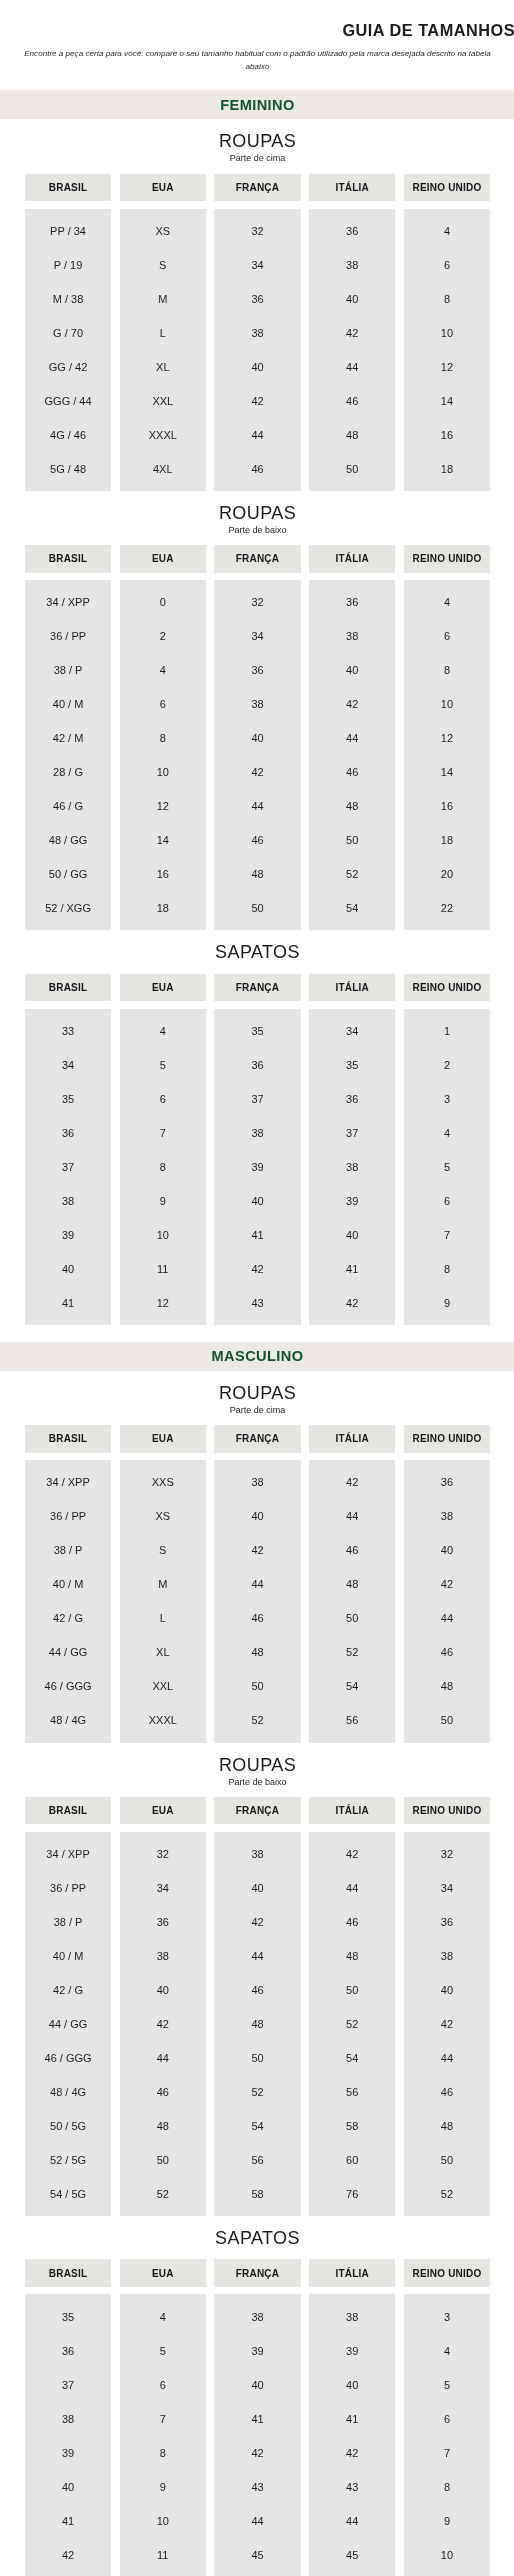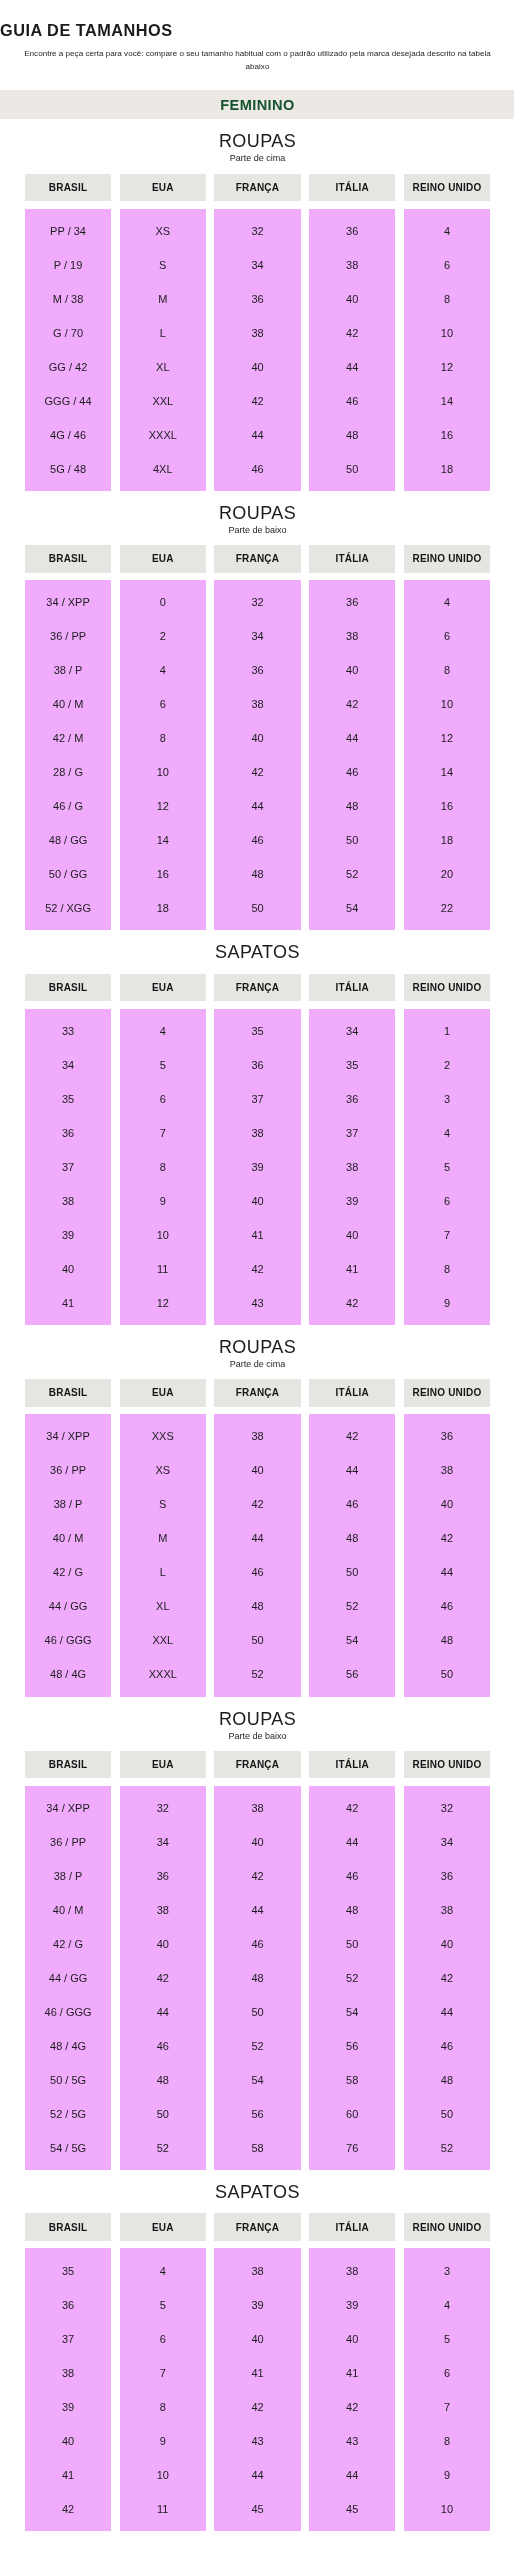"GUIA DE TAMANHOS" .page-title { text-align: left -> right }
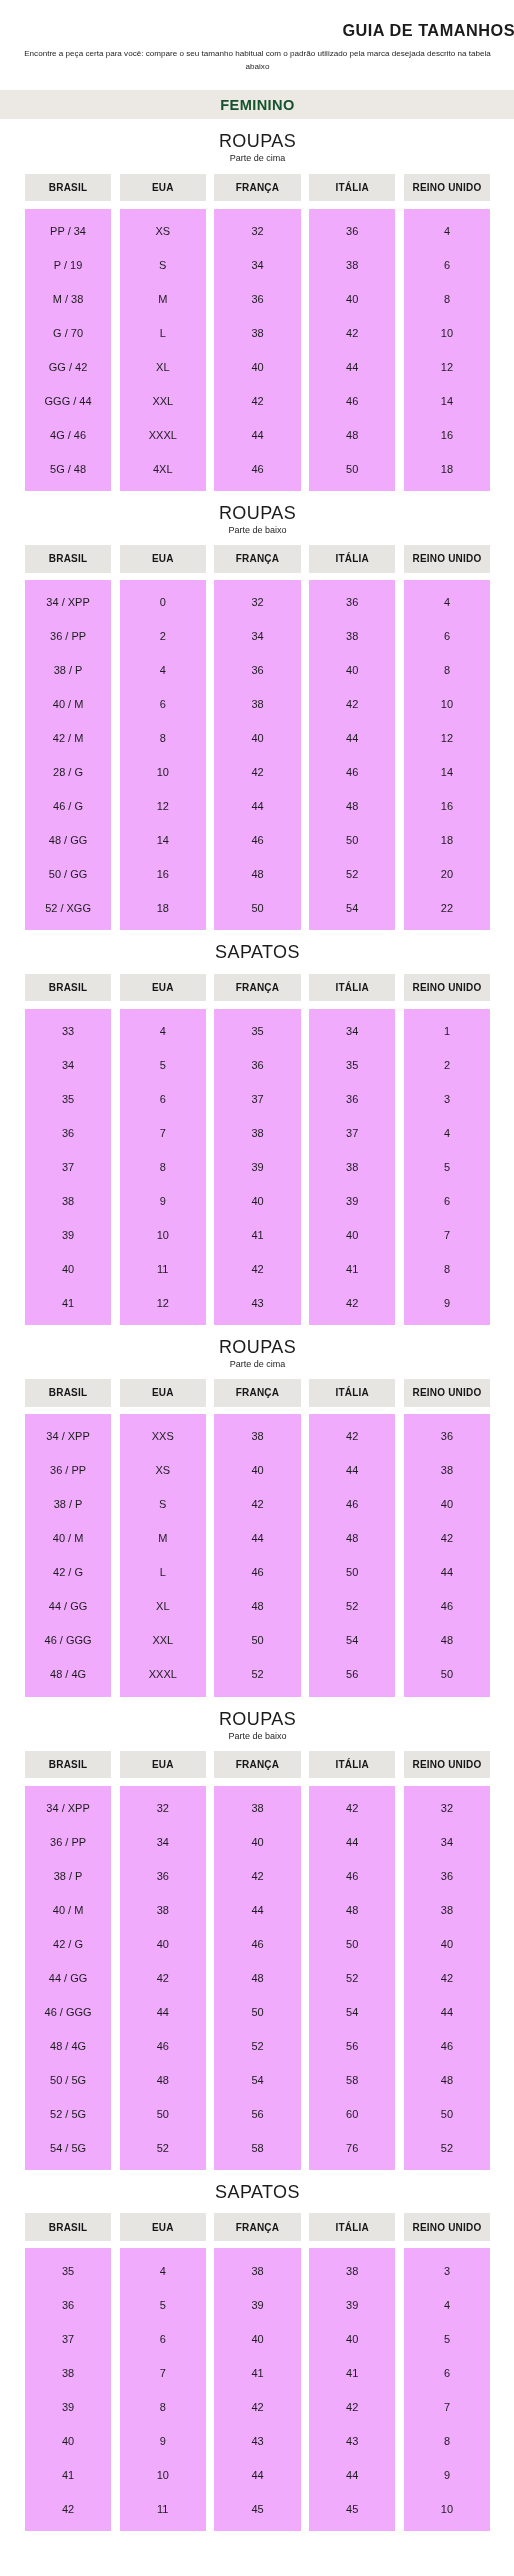"Encontre a peça certa para" .page-subtitle { font-style: none -> italic }
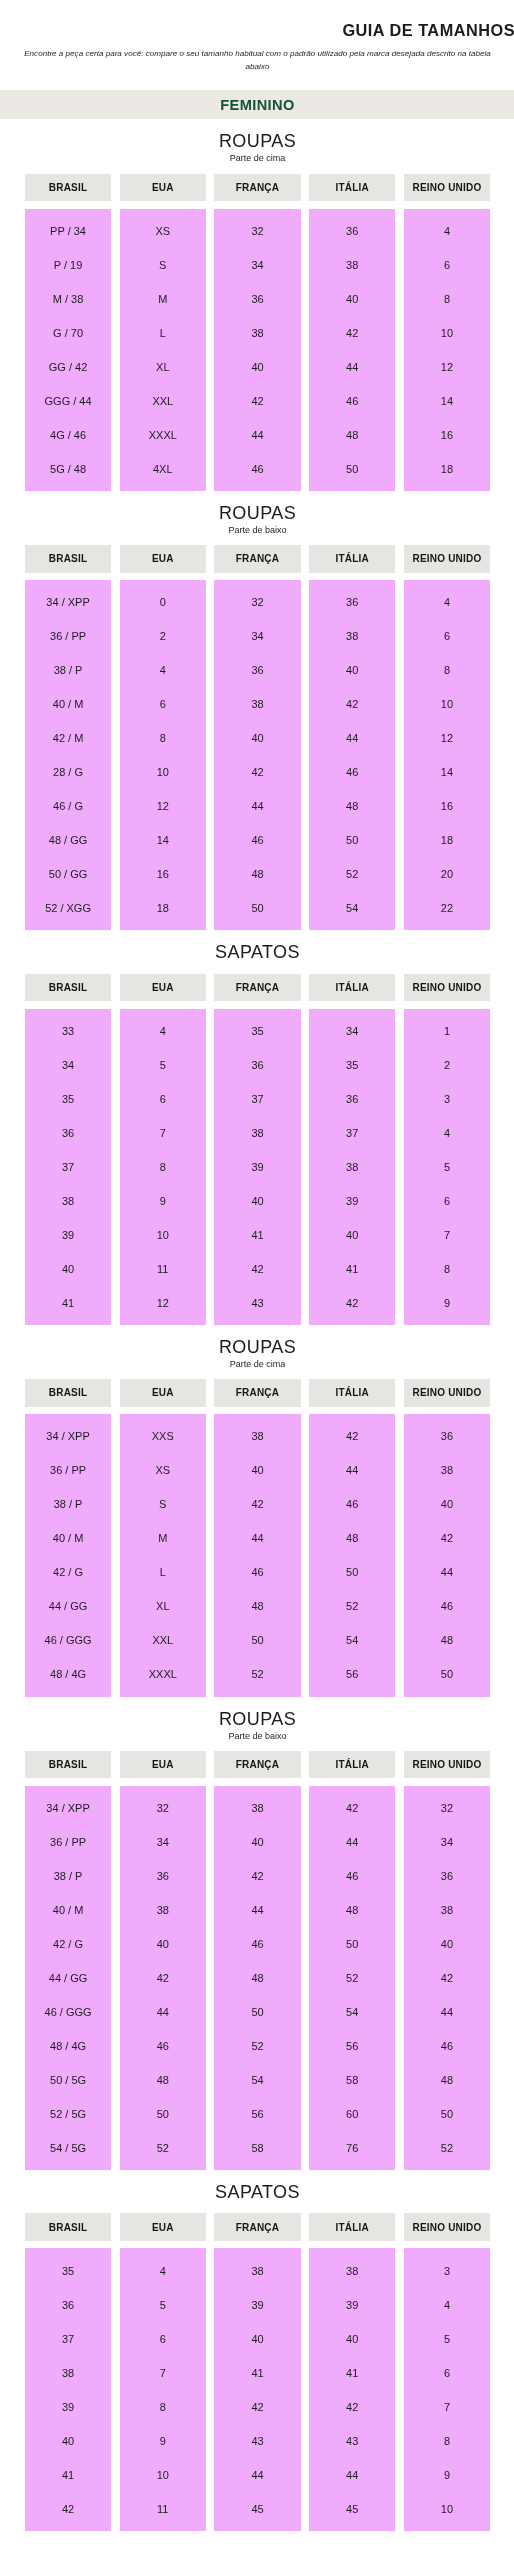"PP / 34" .col-body { background: #f0abfc -> #e5e5e5 }
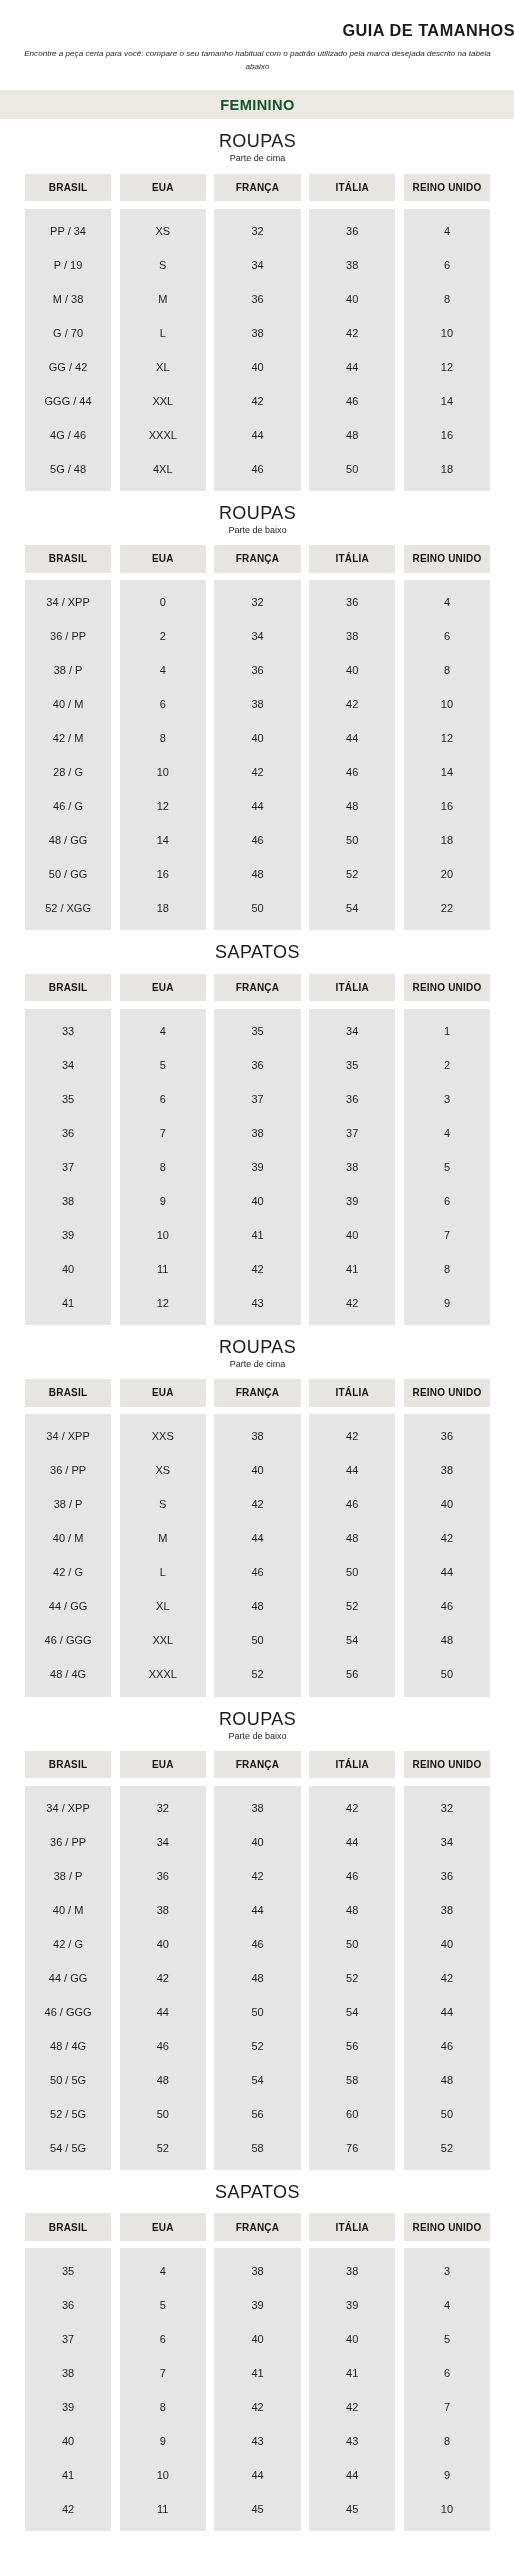"MASCULINO" div.section-band { html: none -> <div>MASCULINO</div> }
